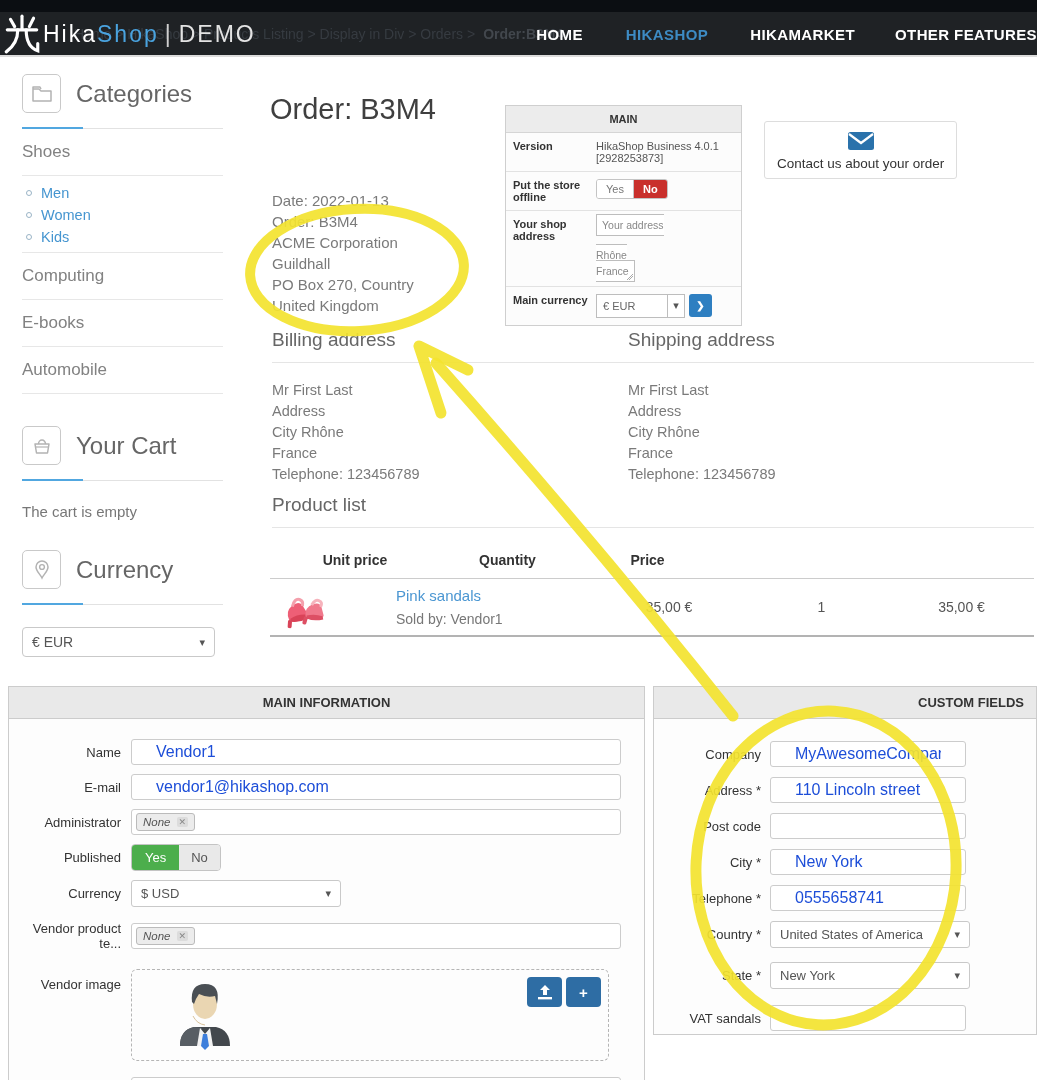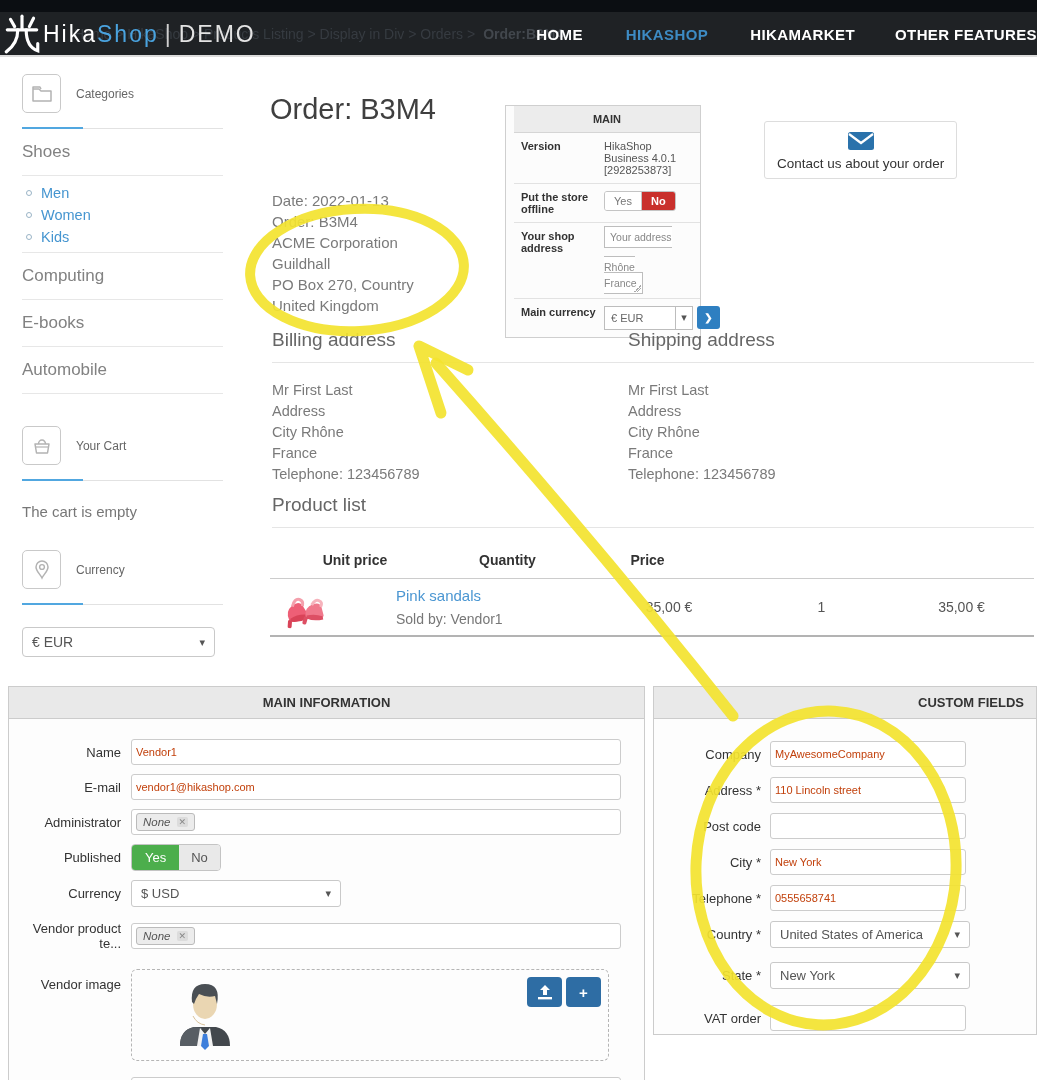"Categories" .side-title { font-size: 12px -> 24px }
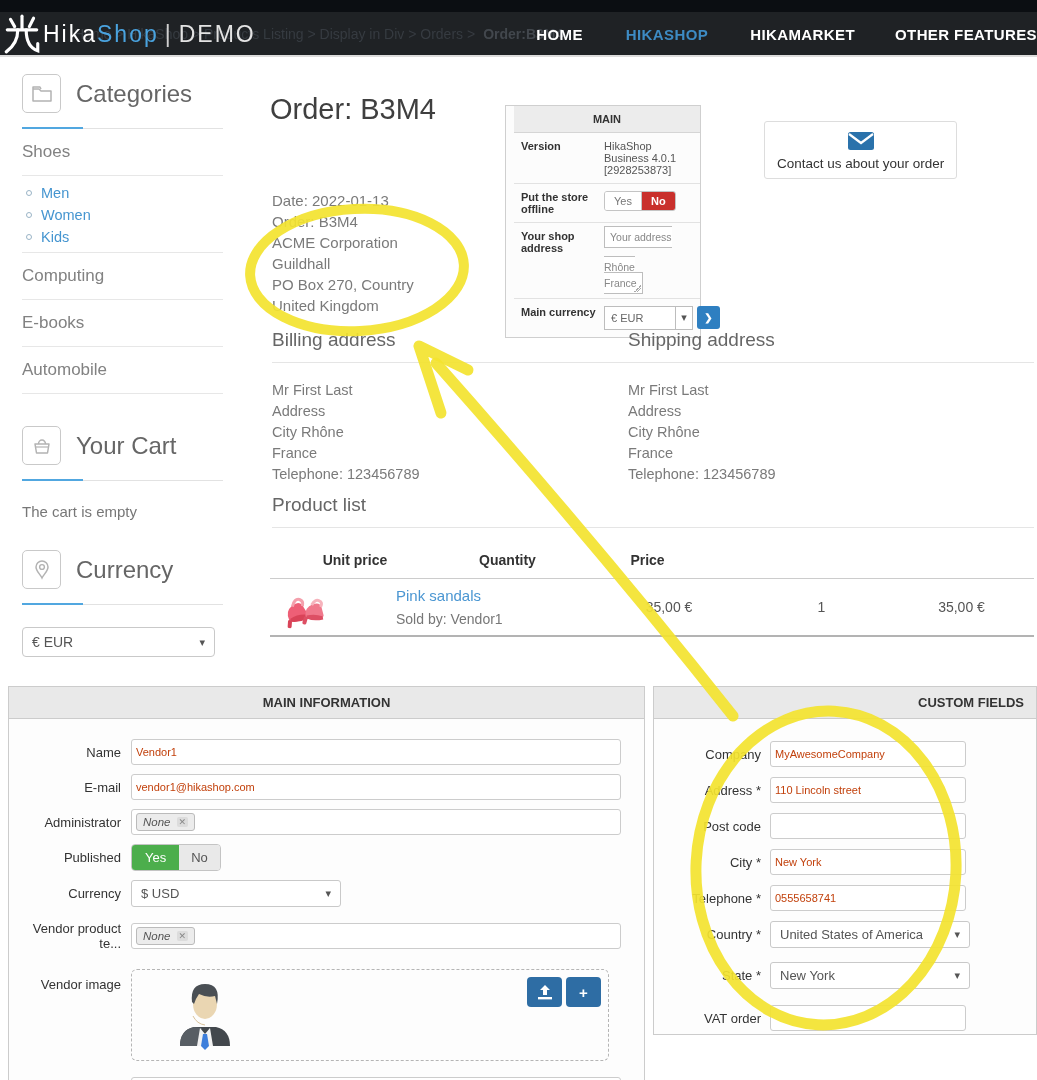"MAIN" .main-panel { padding-left: 8px -> none; width: 196px -> 237px }
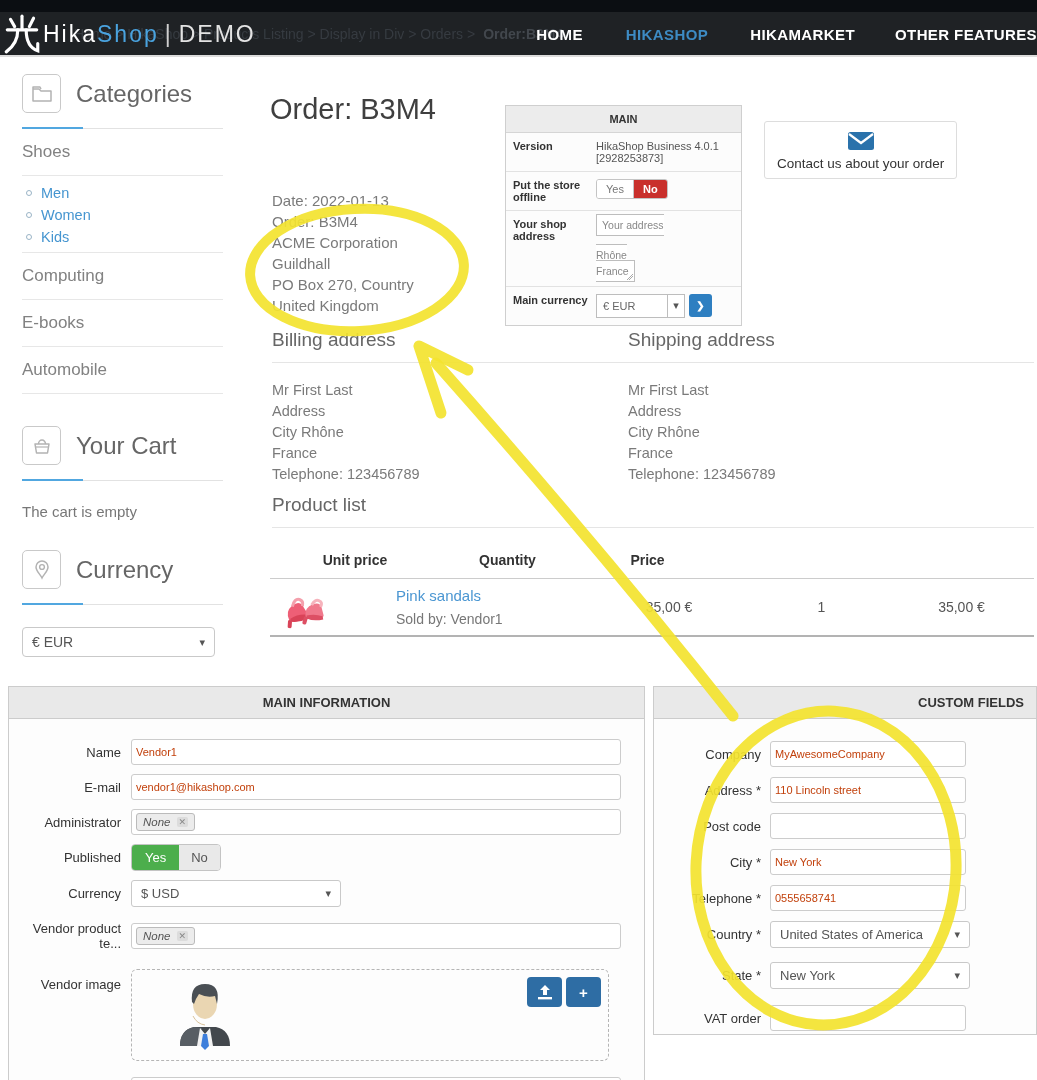"Vendor1" input.txt { color: #c2410c -> #1d4ed8; font-size: 11px -> 16px; padding: 0 4px -> 0 24px }
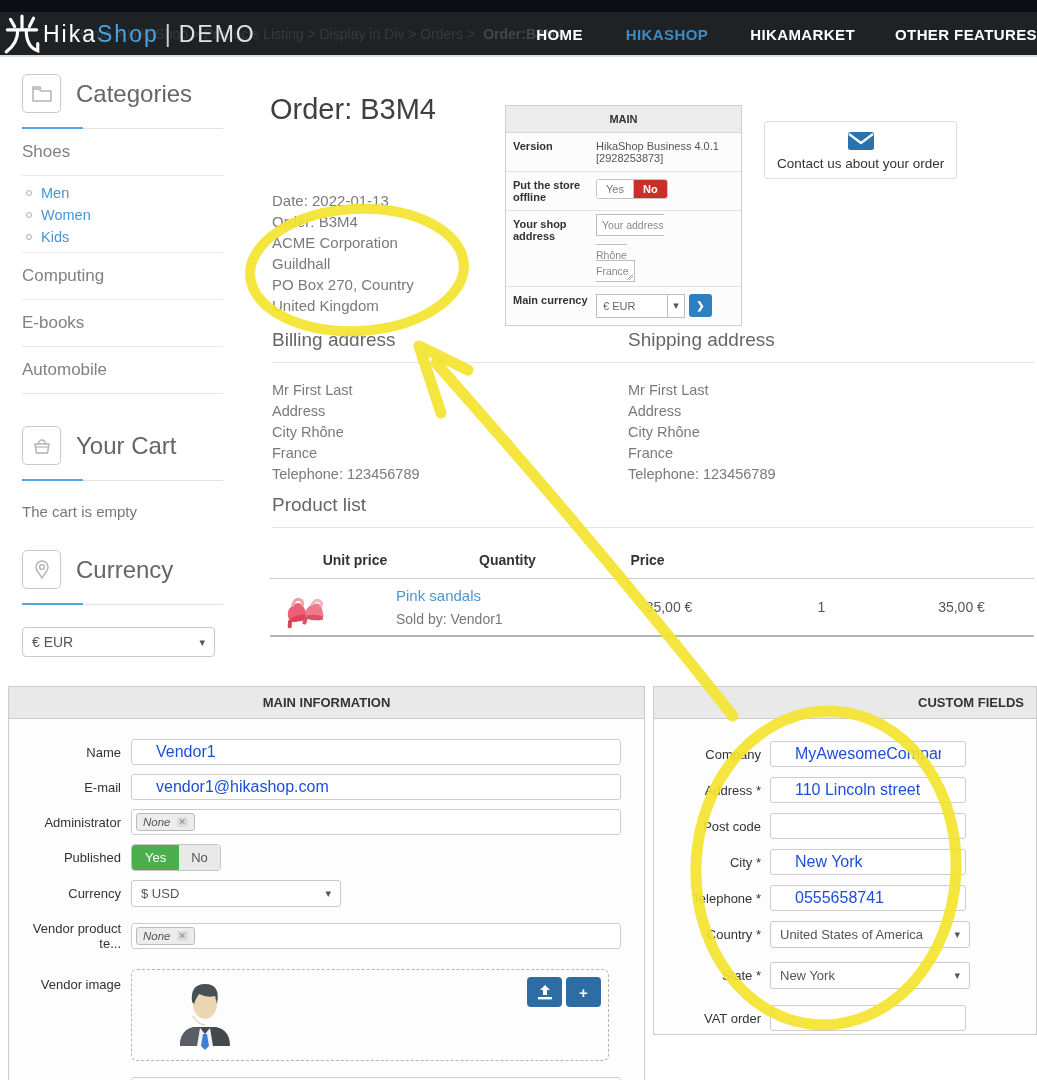"VAT order" span.cf-label { text: order -> sandals }
